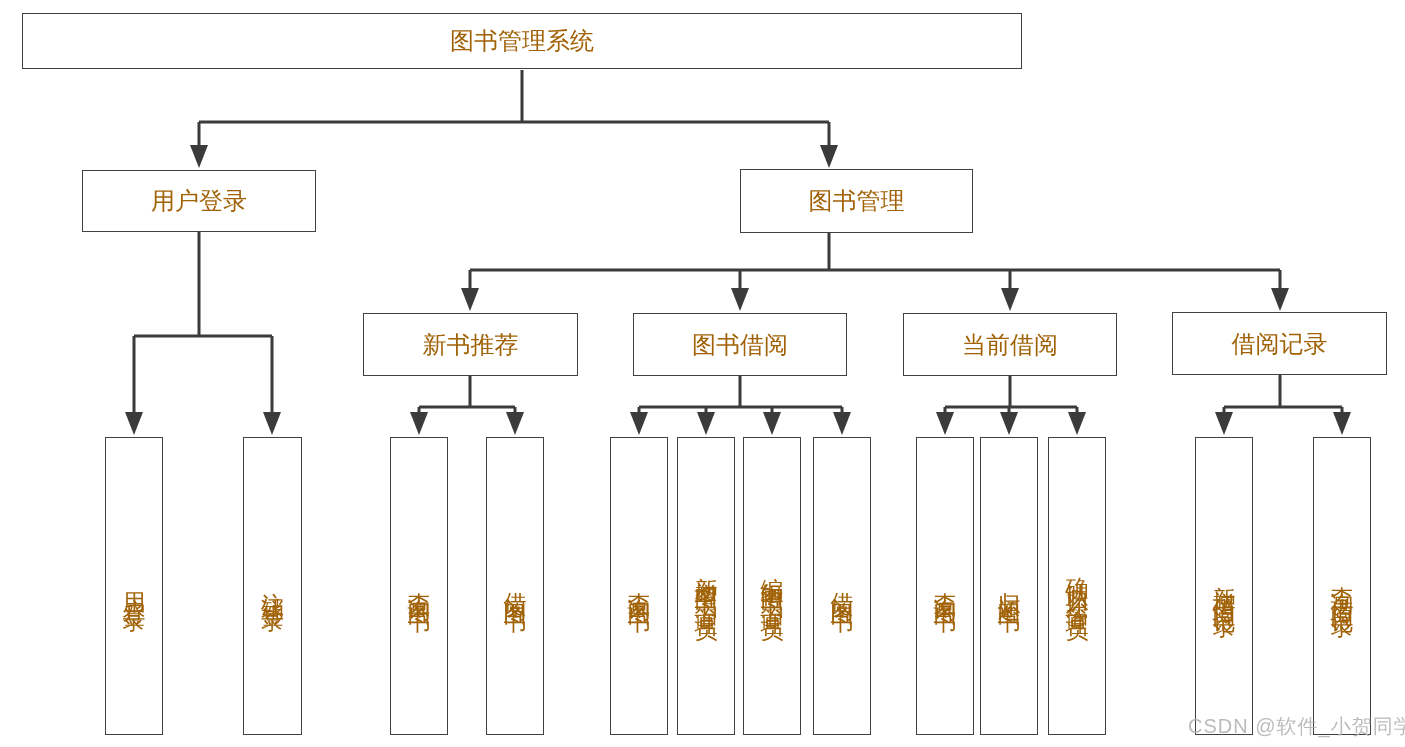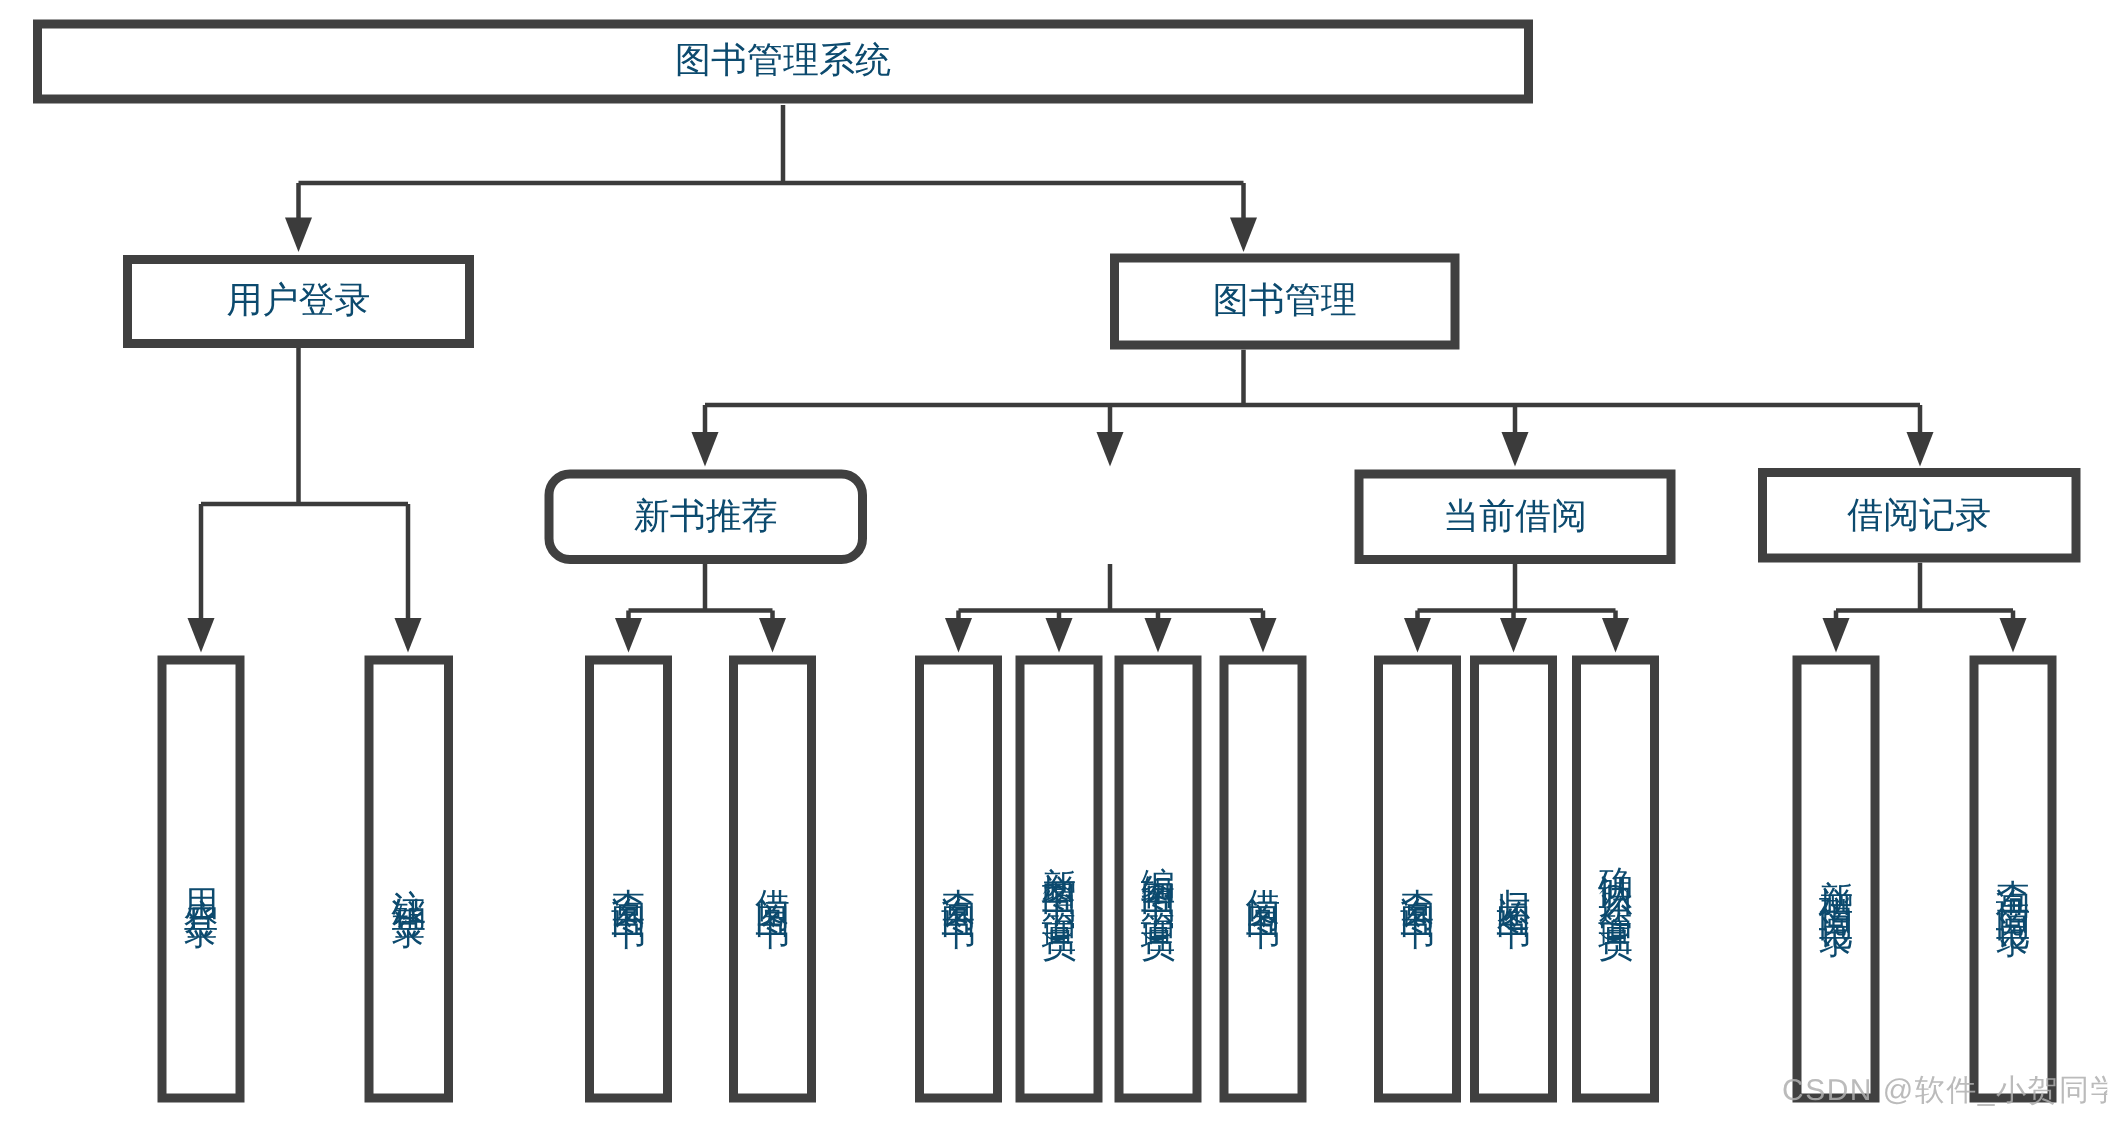"图书管理系统" .node { border: 6px solid #404040 -> 1px solid #404040; color: #0c4a6e -> #a16207 }
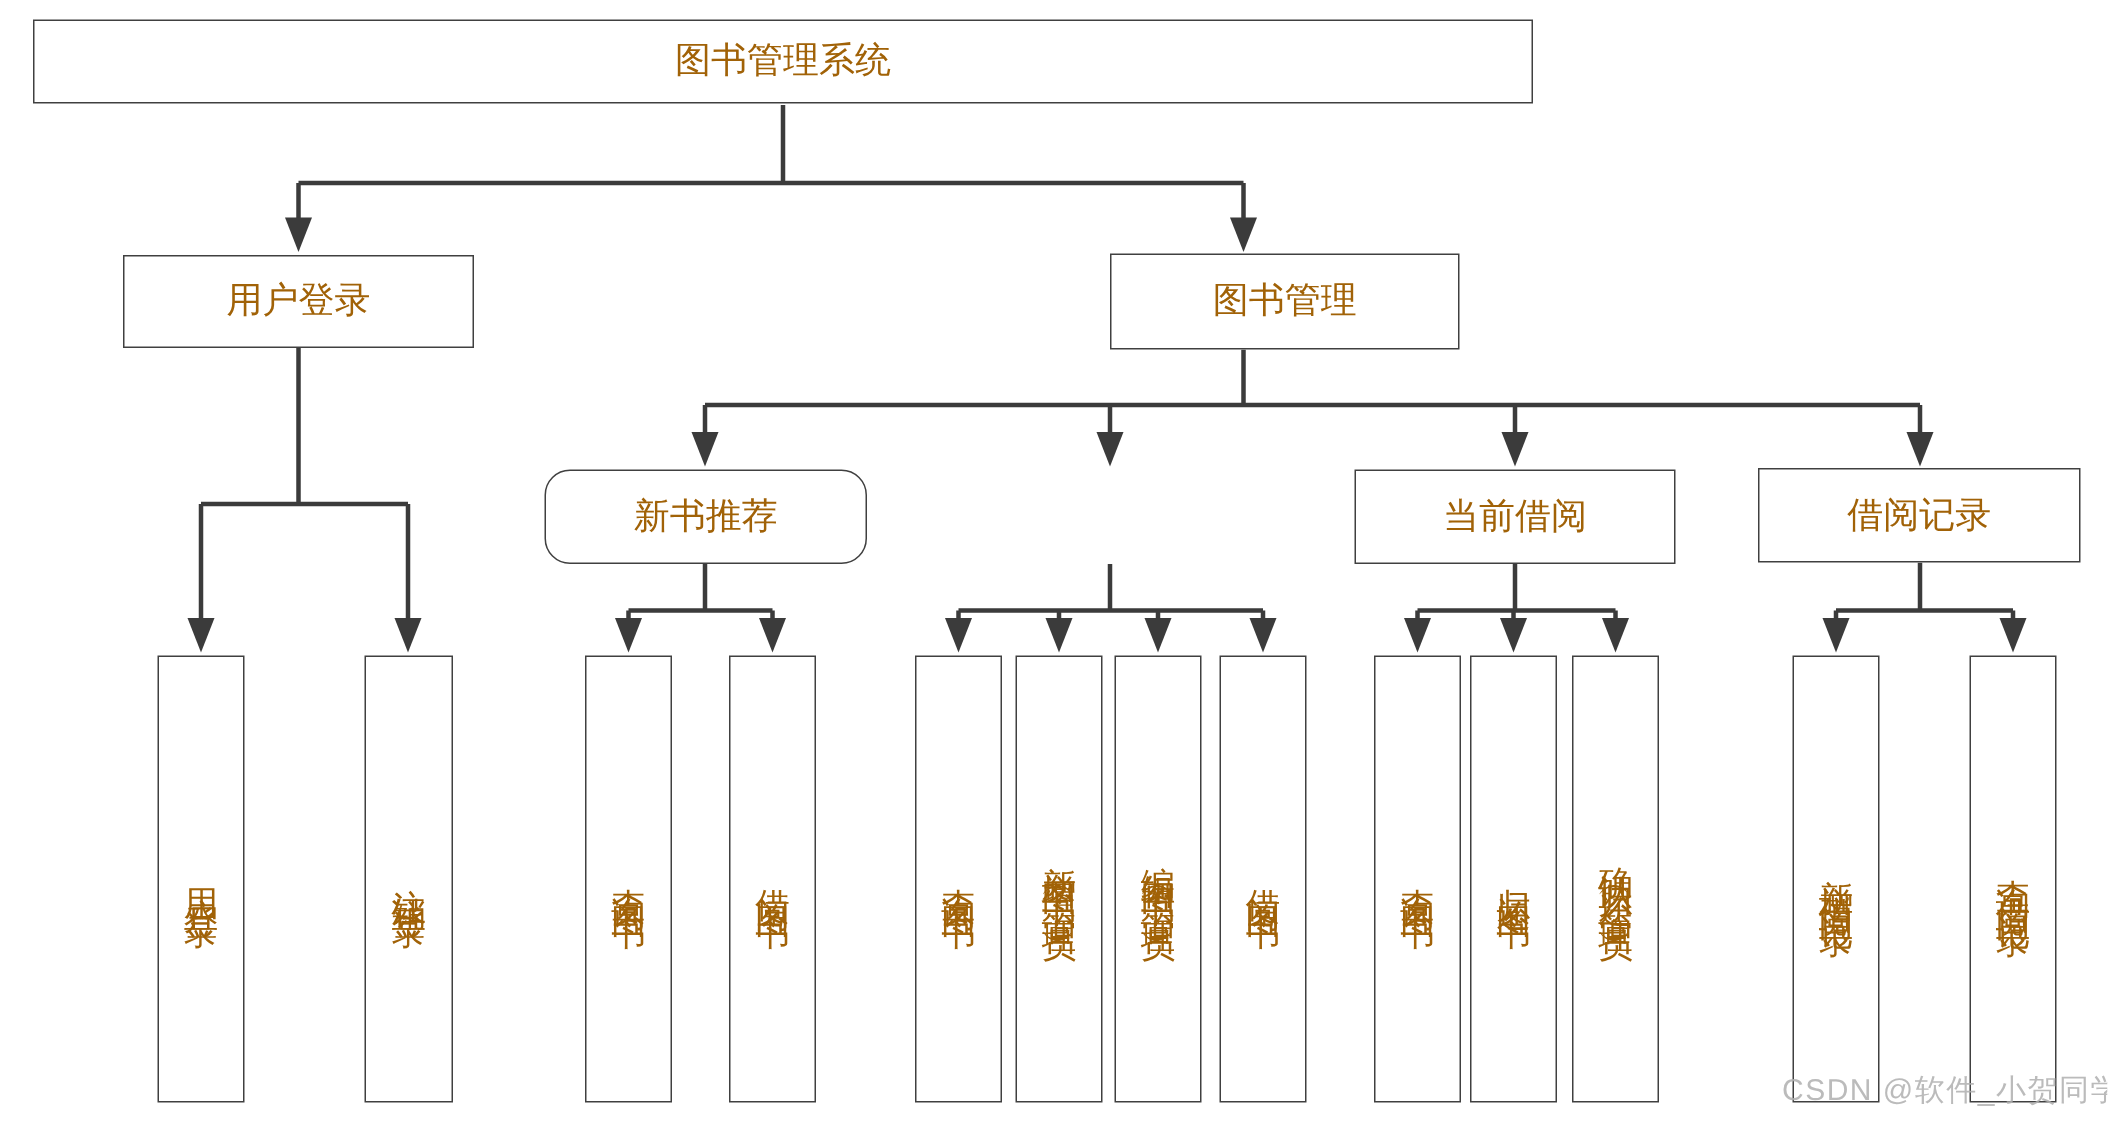"新书推荐" div.node { border-radius: 17px -> none }
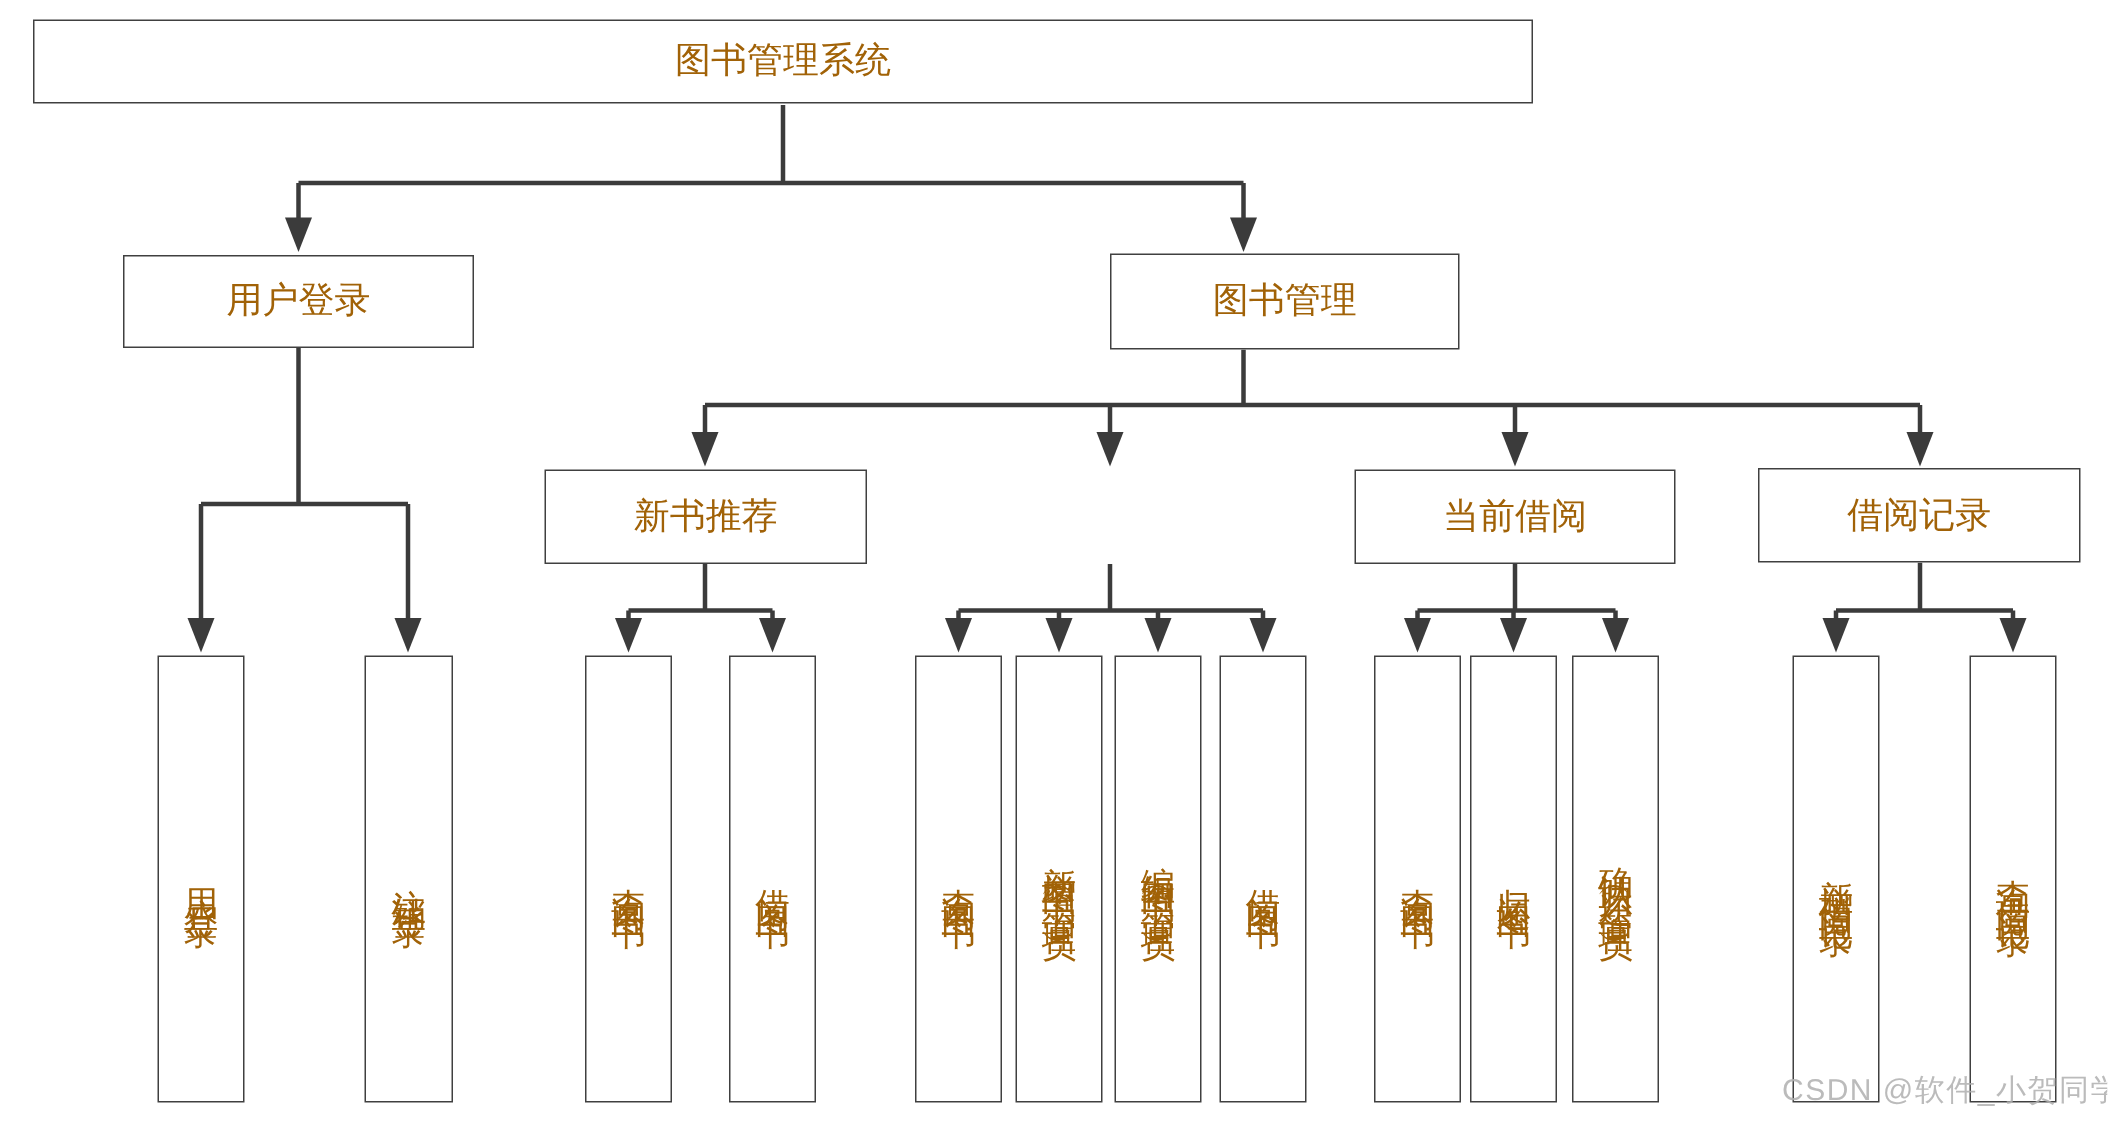"图书借阅" div.node { html: none -> <div>图书借阅</div> }
